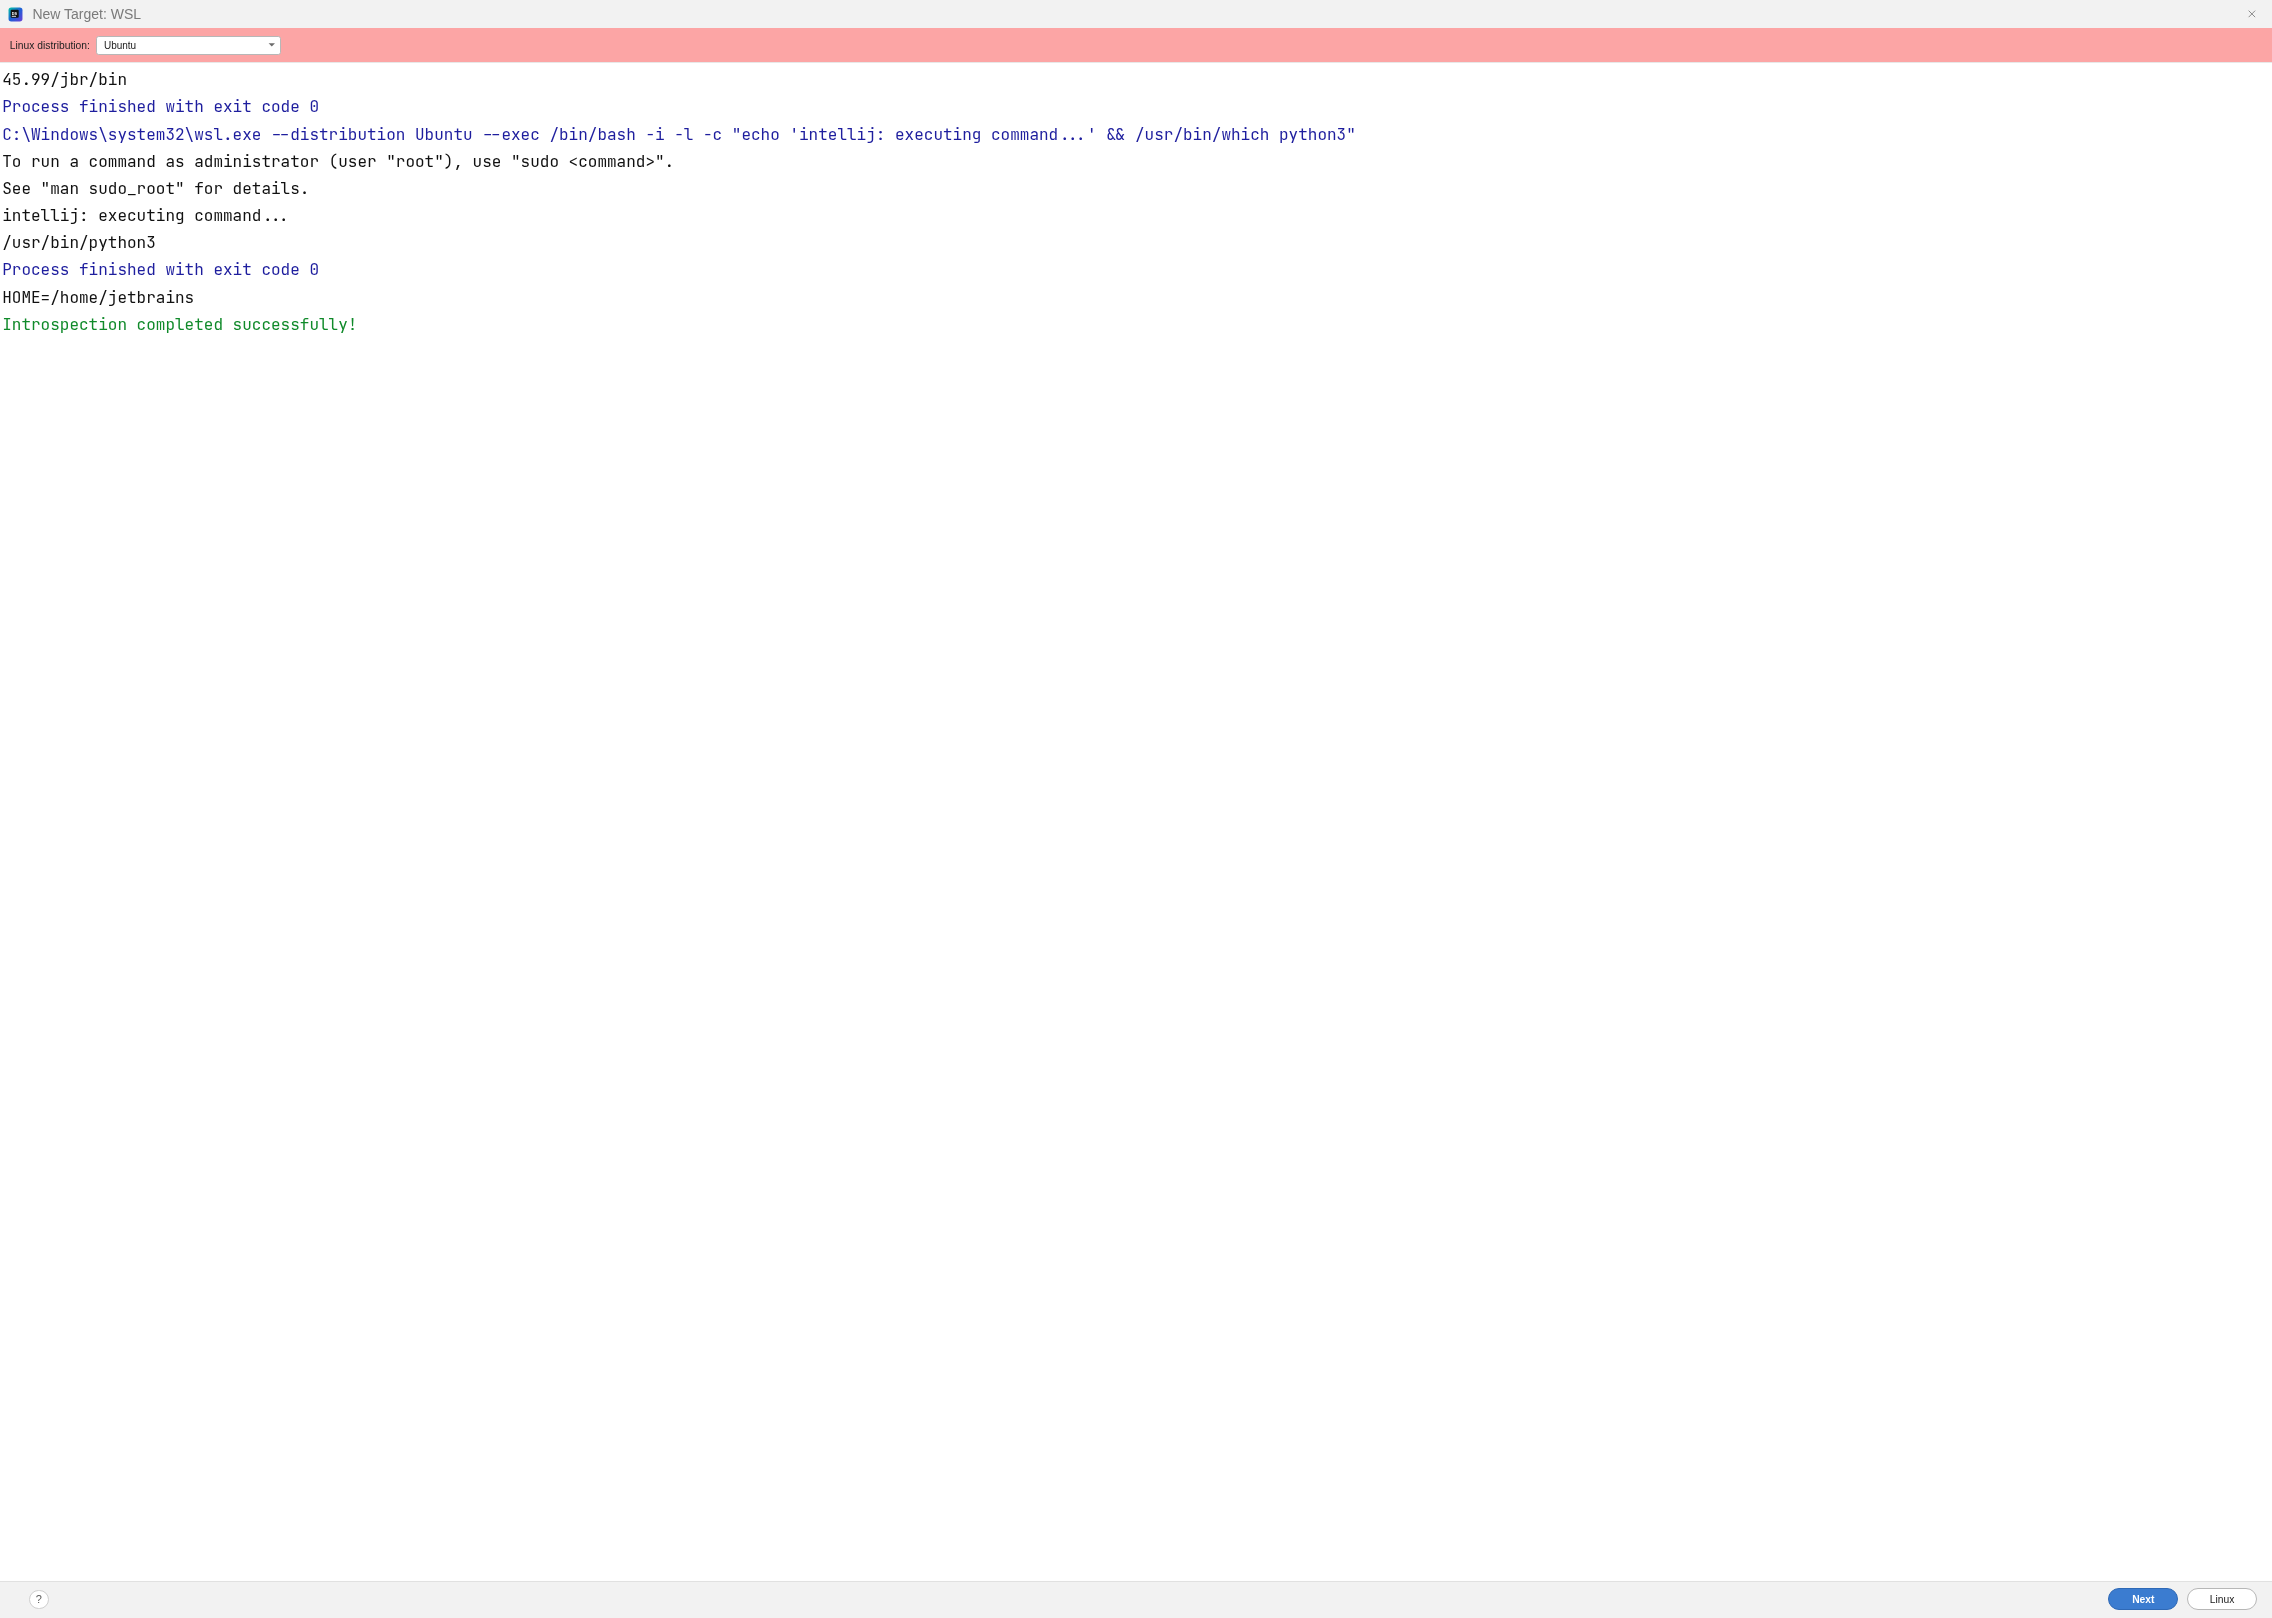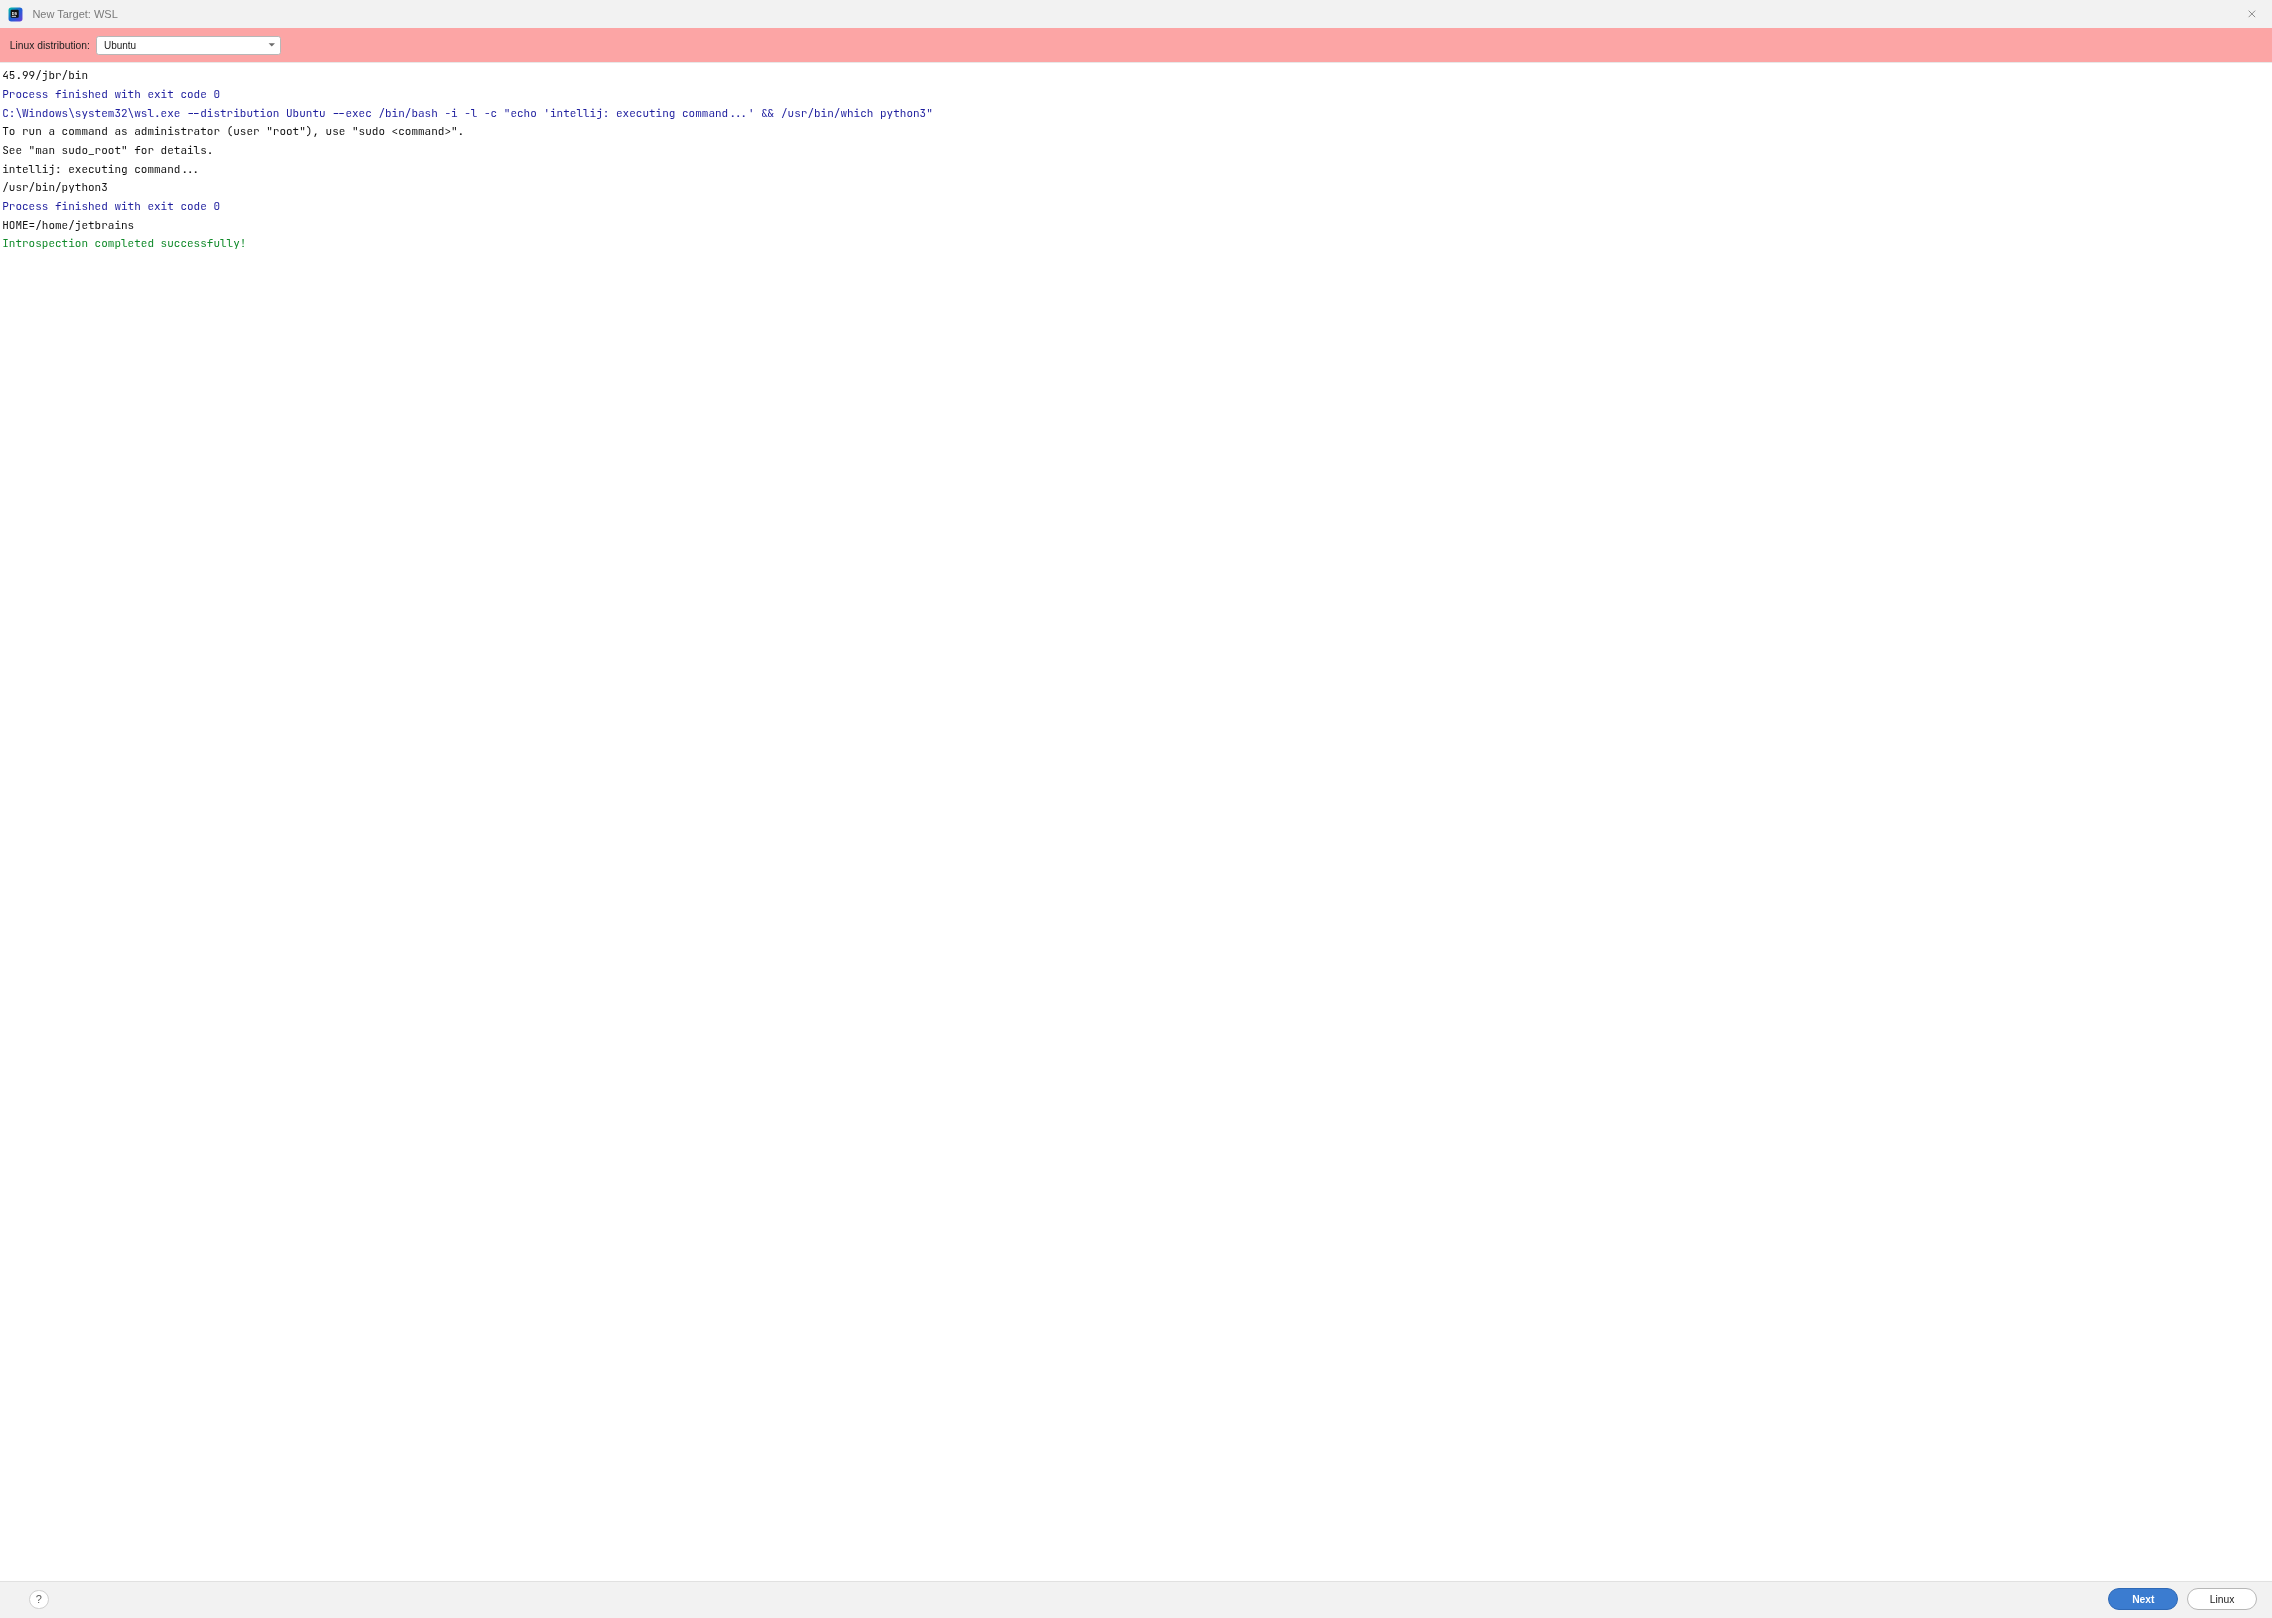"New Target: WSL" .title-text { font-size: 11px -> 14px }
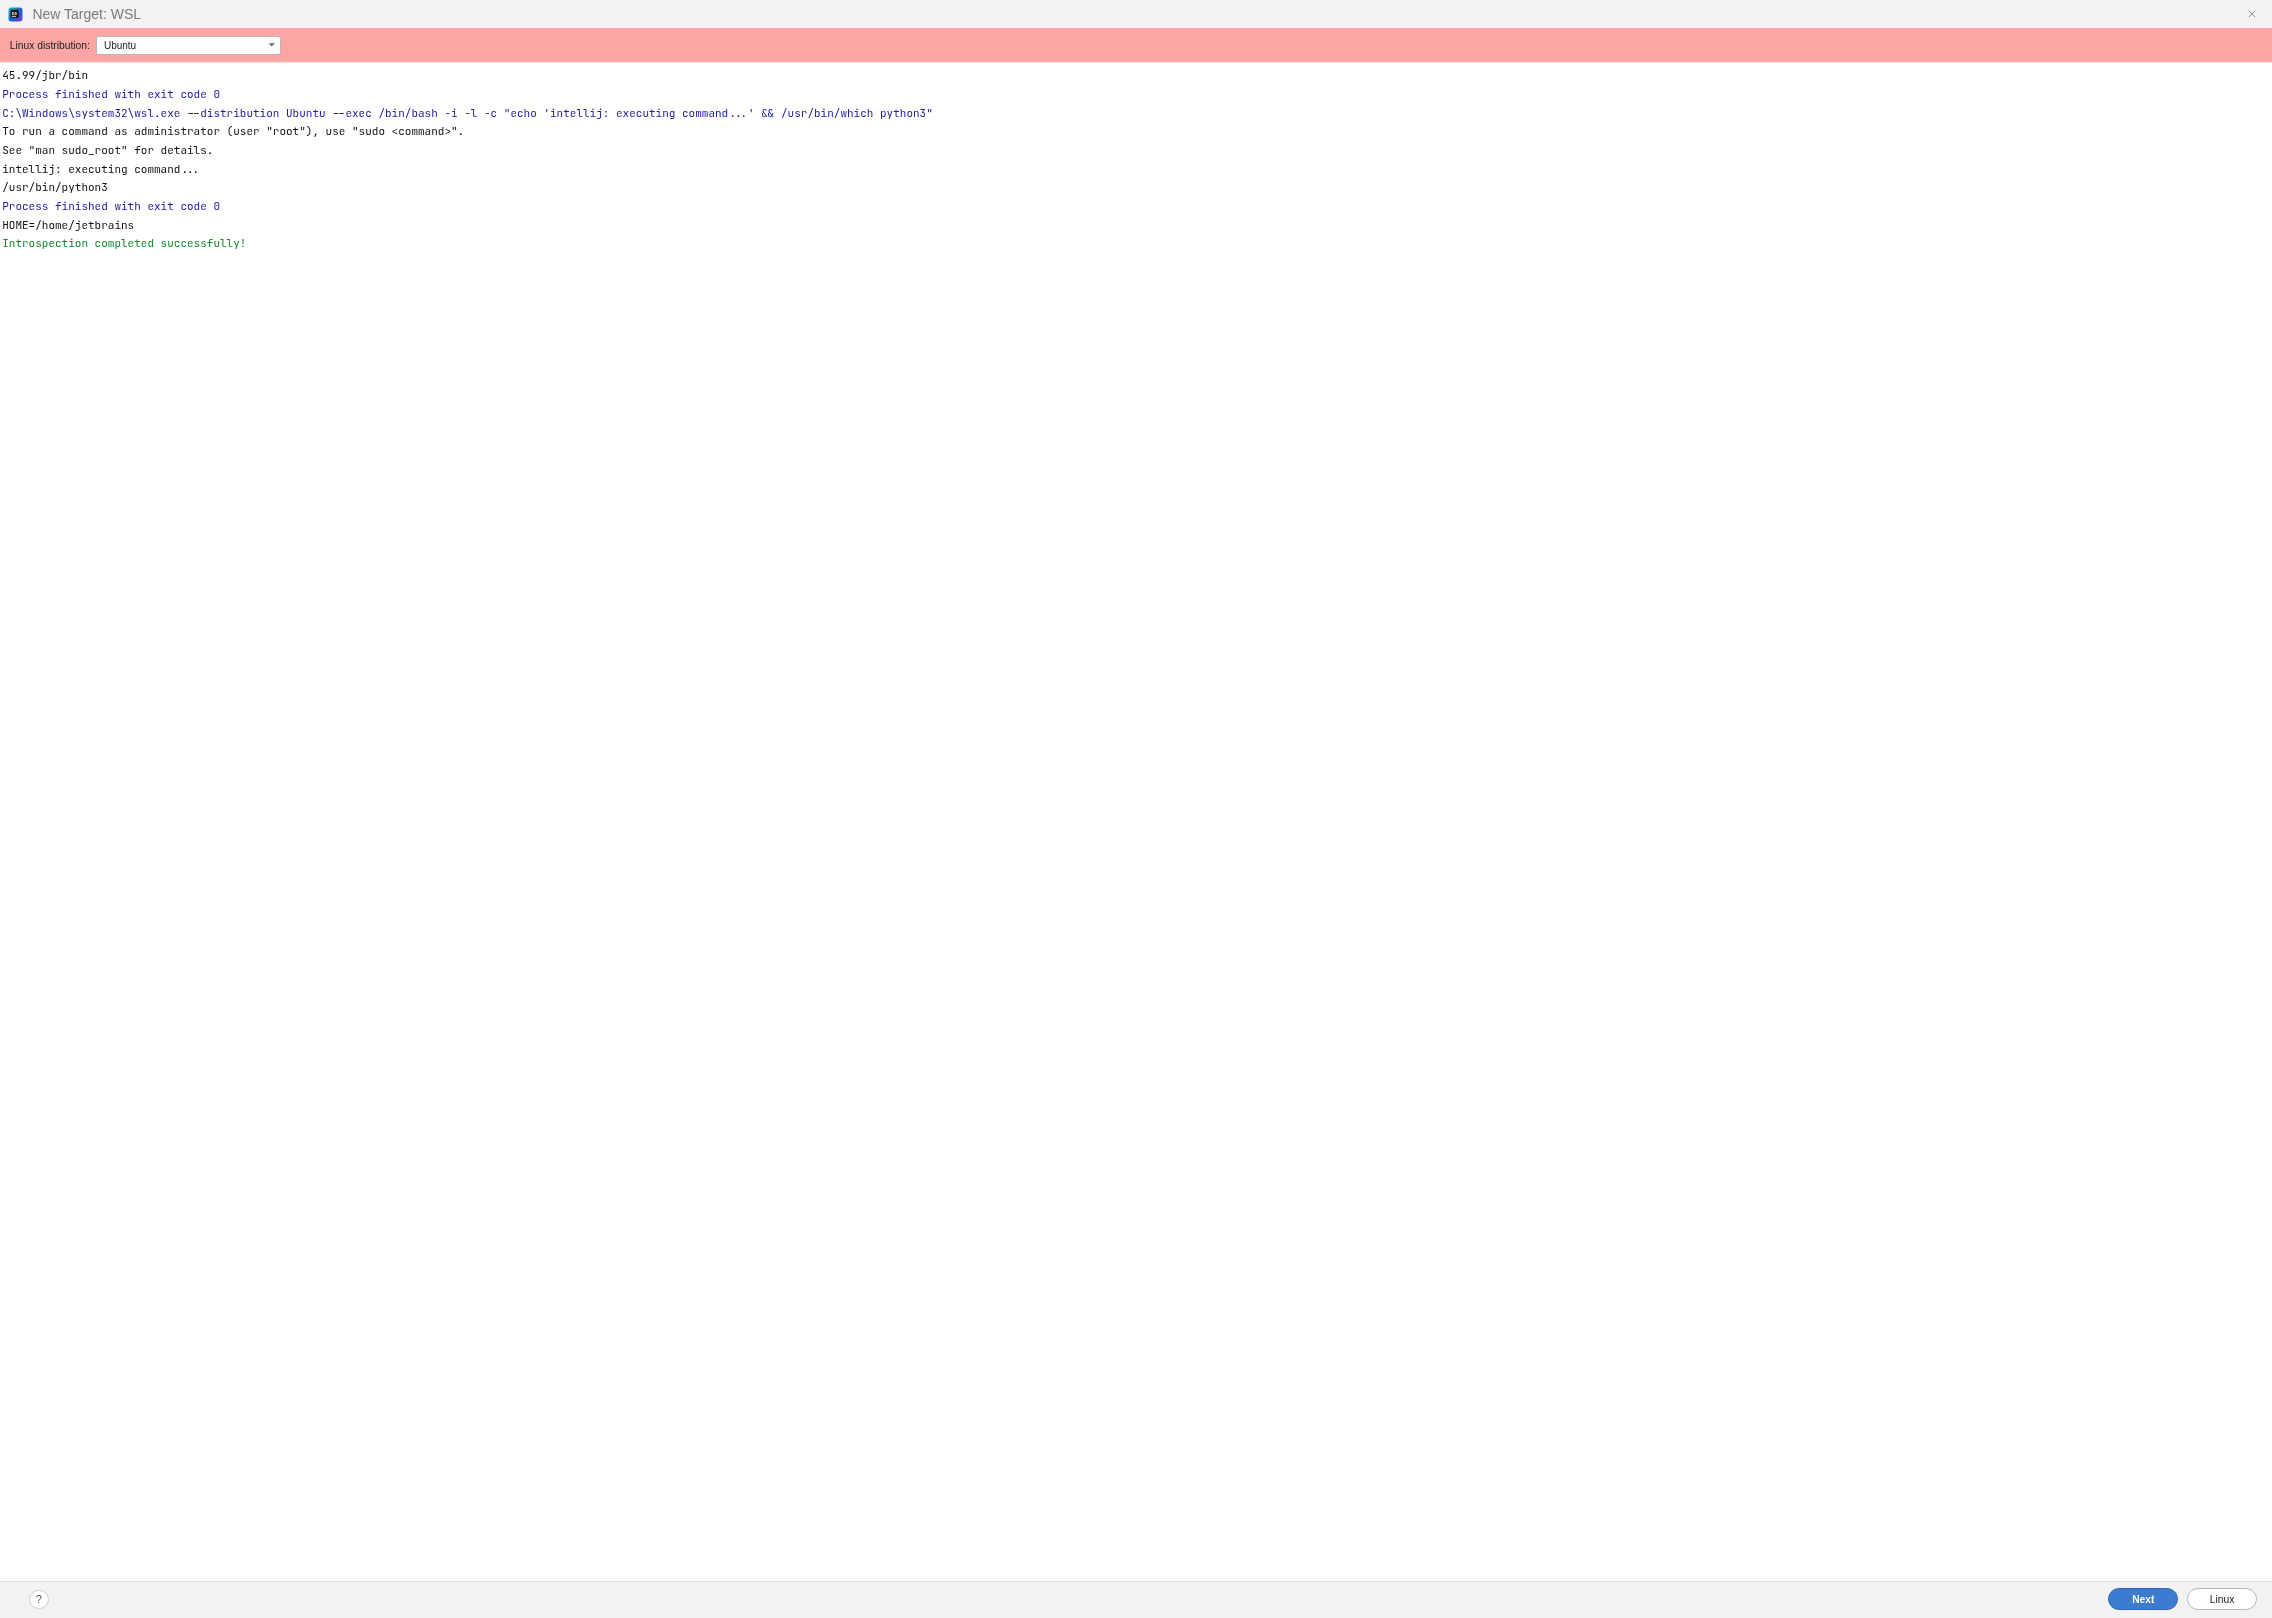"45.99/jbr/bin" .console { font-size: 11px -> 16px }
